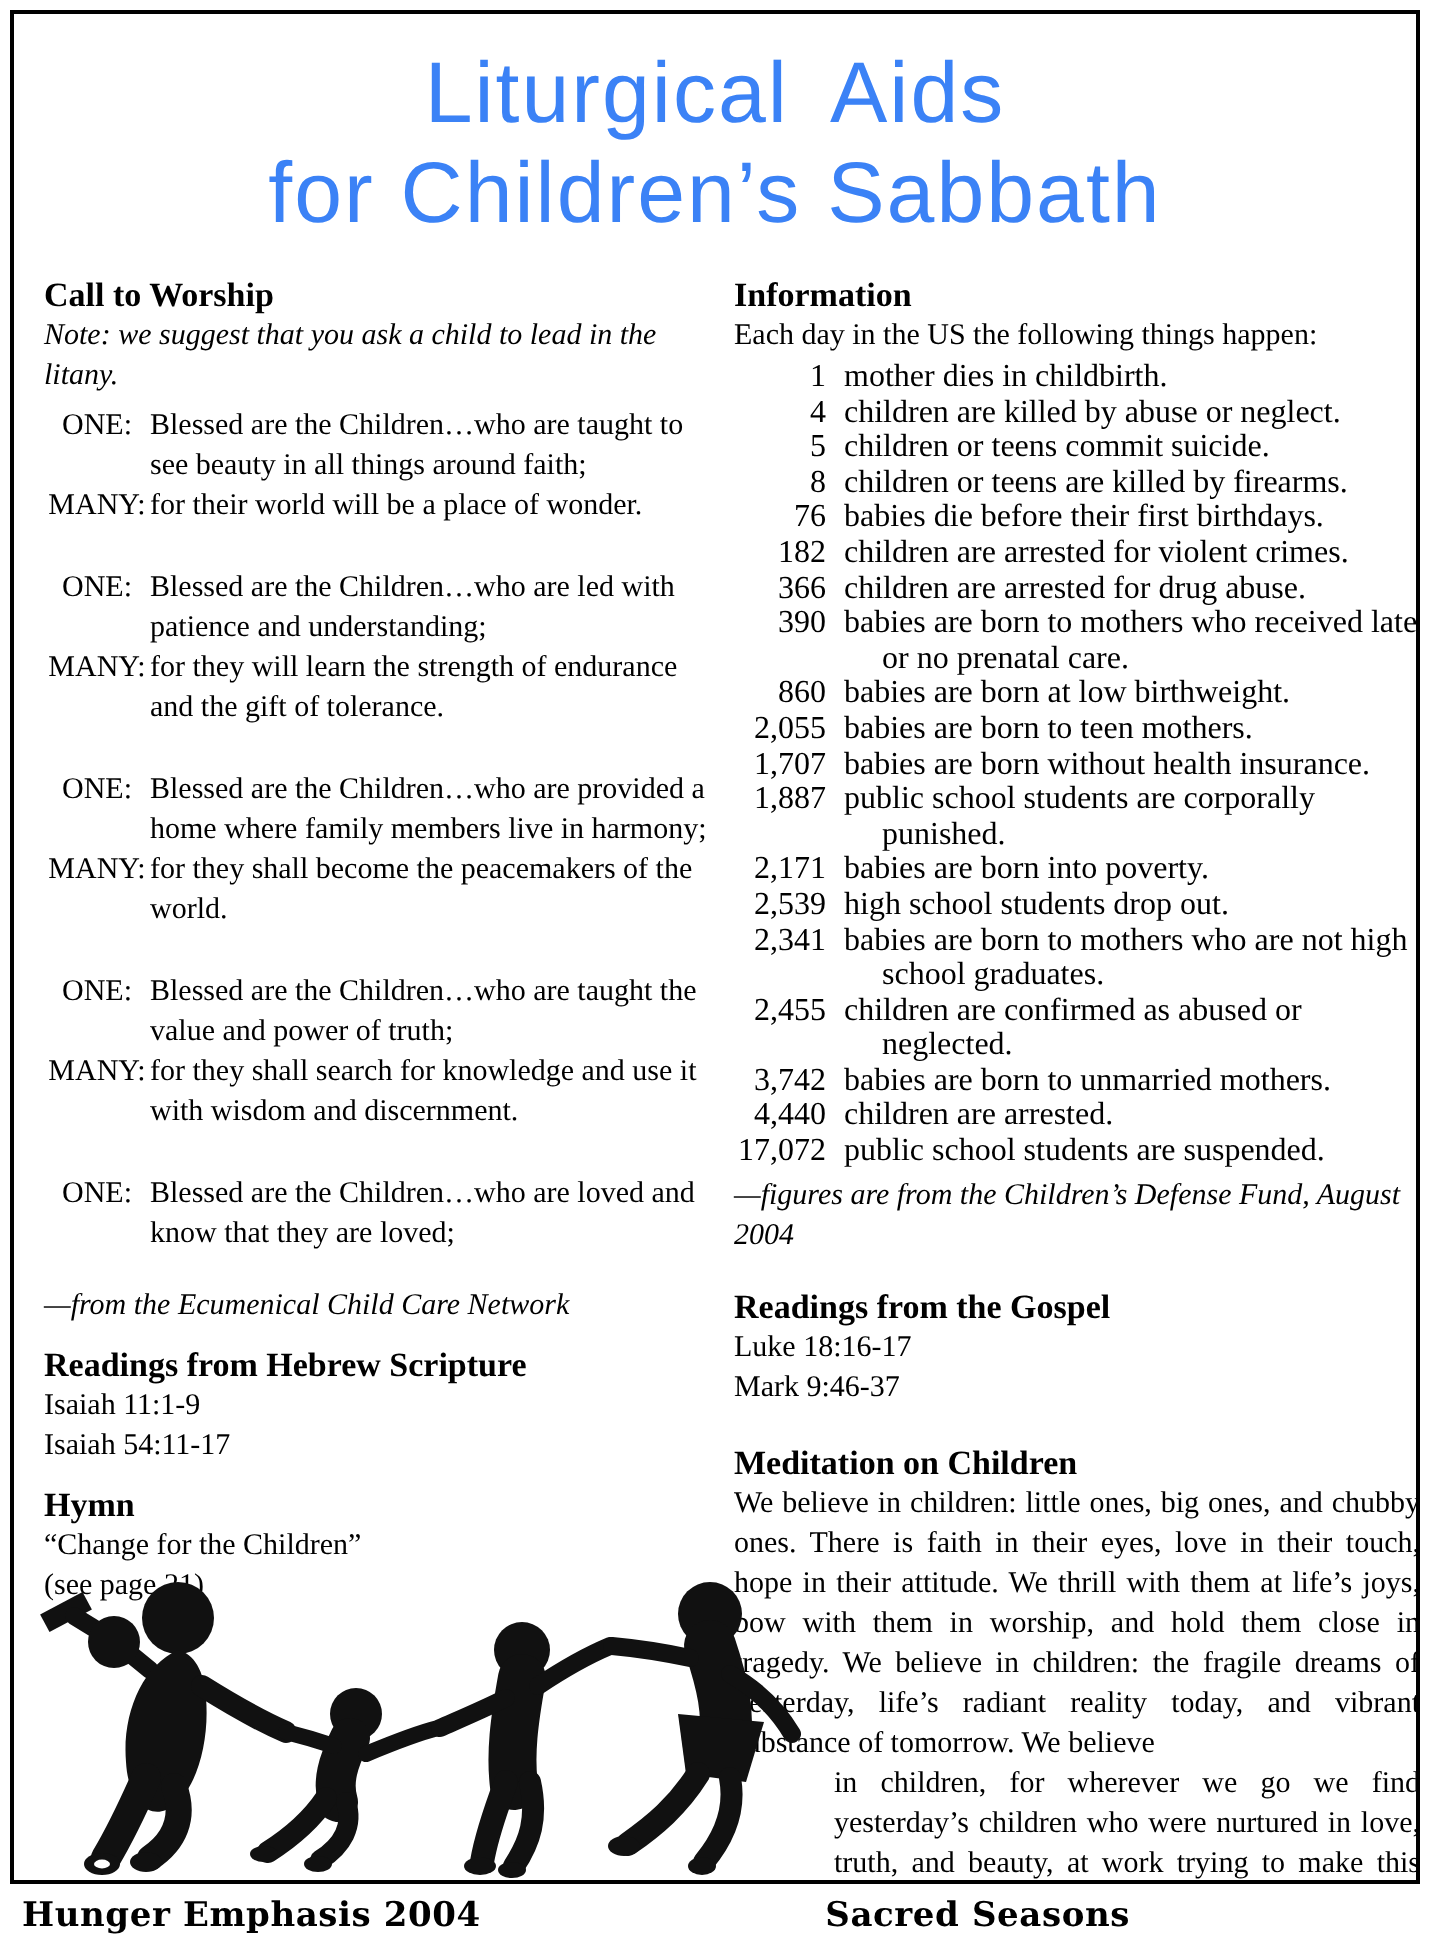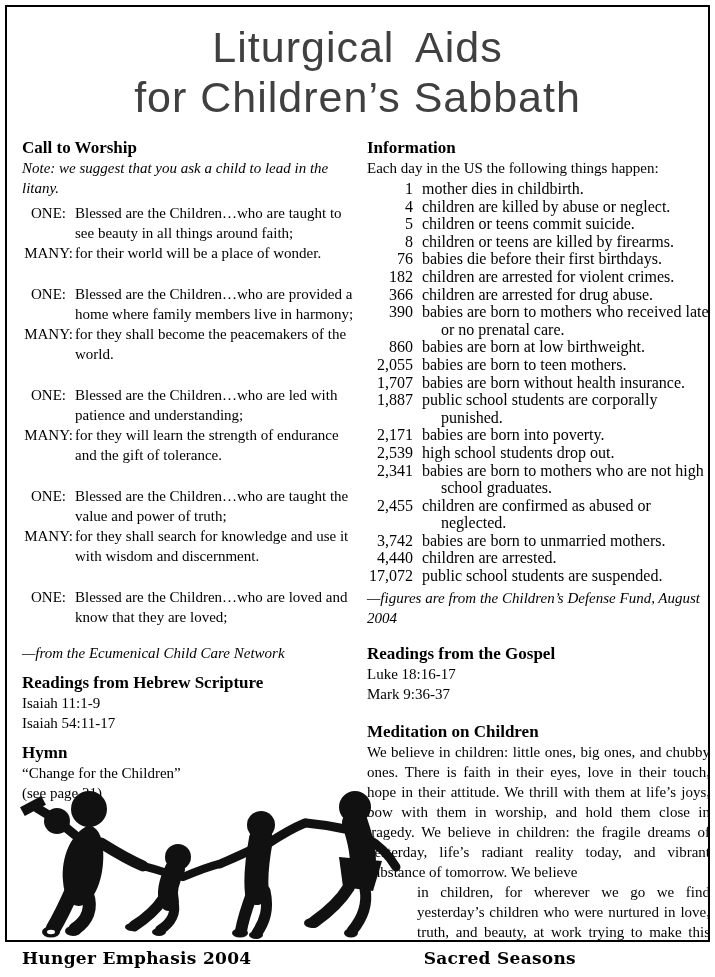"Liturgical Aids" .title-block { color: #404040 -> #3b82f6 }
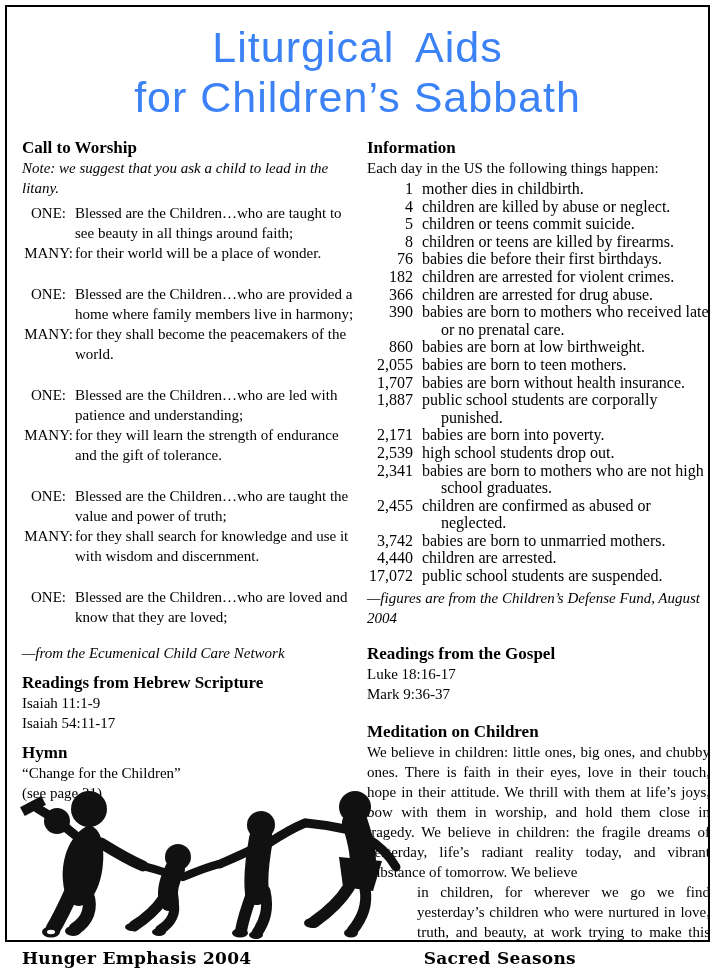"ONE: Blessed are the Children…who are provided" div.stanza { order: before "ONE: Blessed are the Children…who are led" -> after "ONE: Blessed are the Children…who are led" }
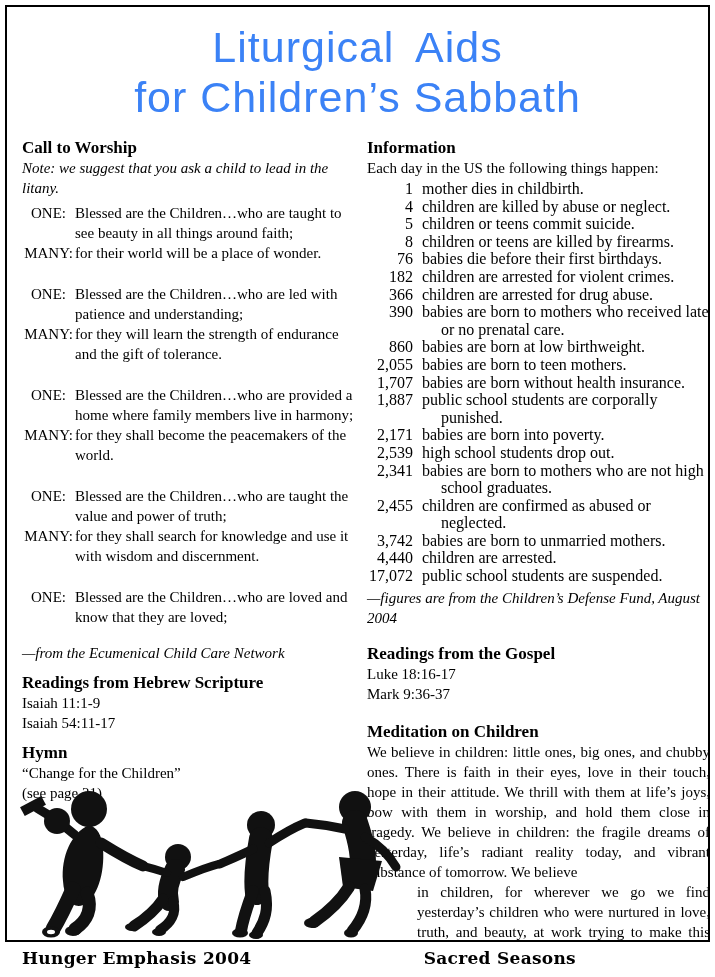"Mark 9:36-37" p { text: 9:36-37 -> 9:46-37 }
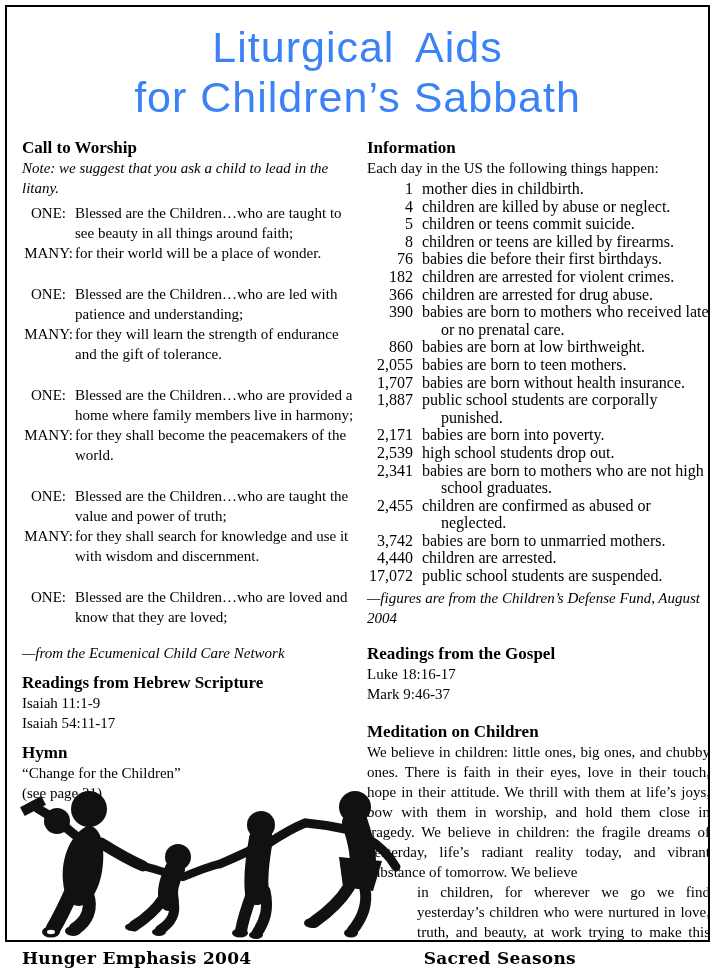"Hunger Emphasis 2004" .footer { left: 15px -> 4px }
